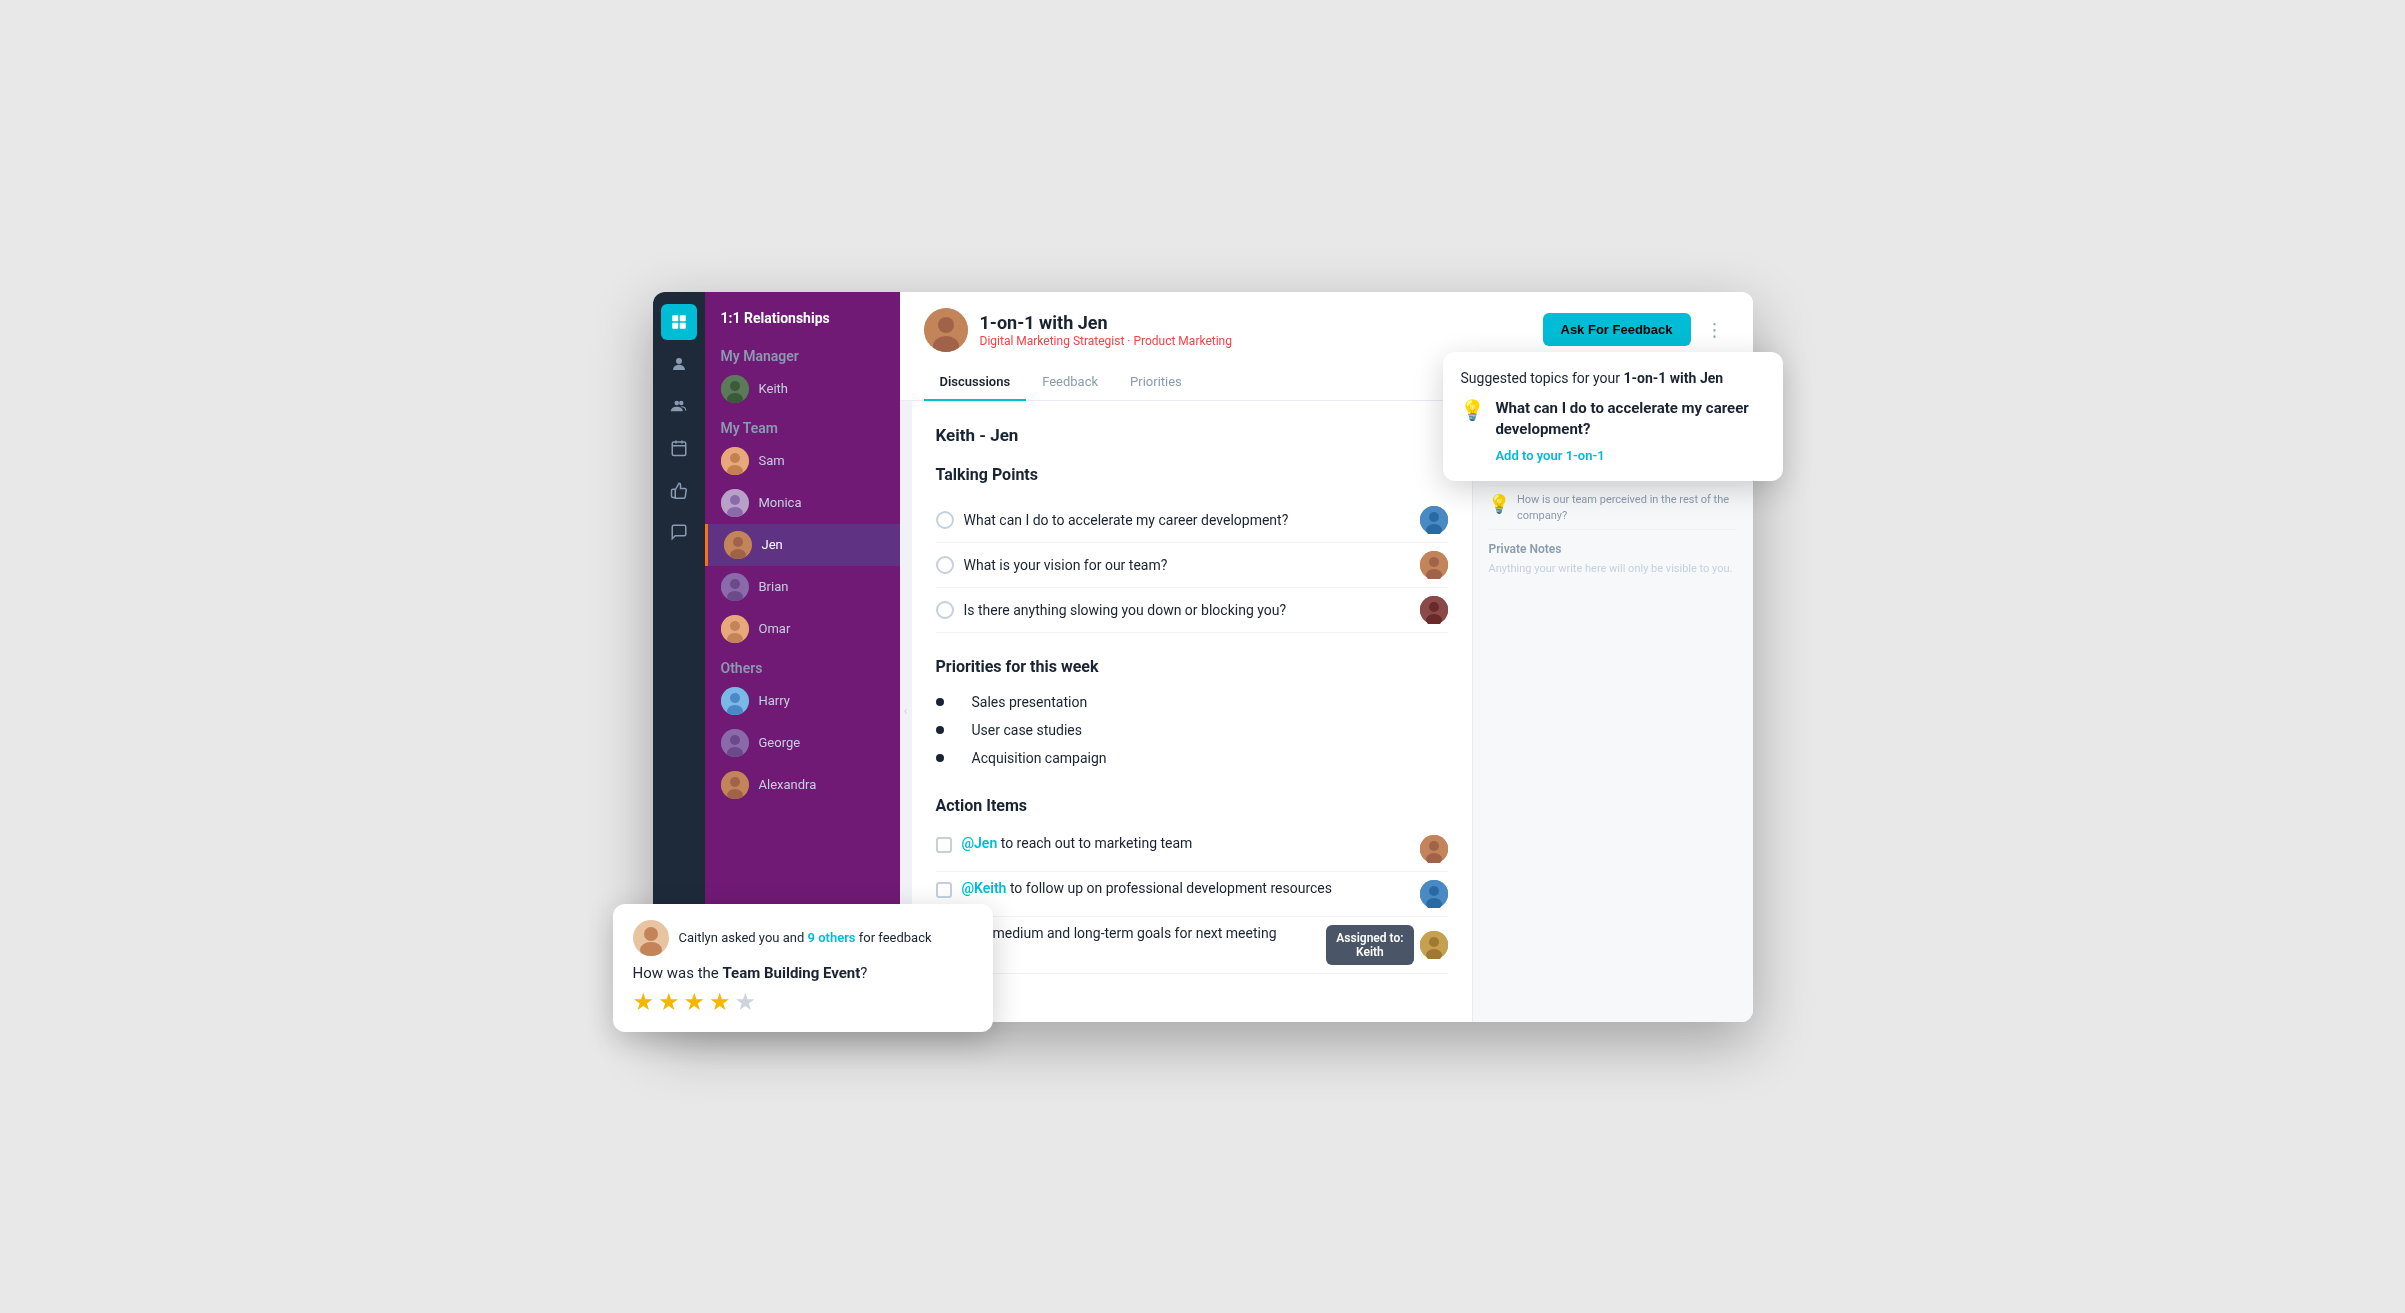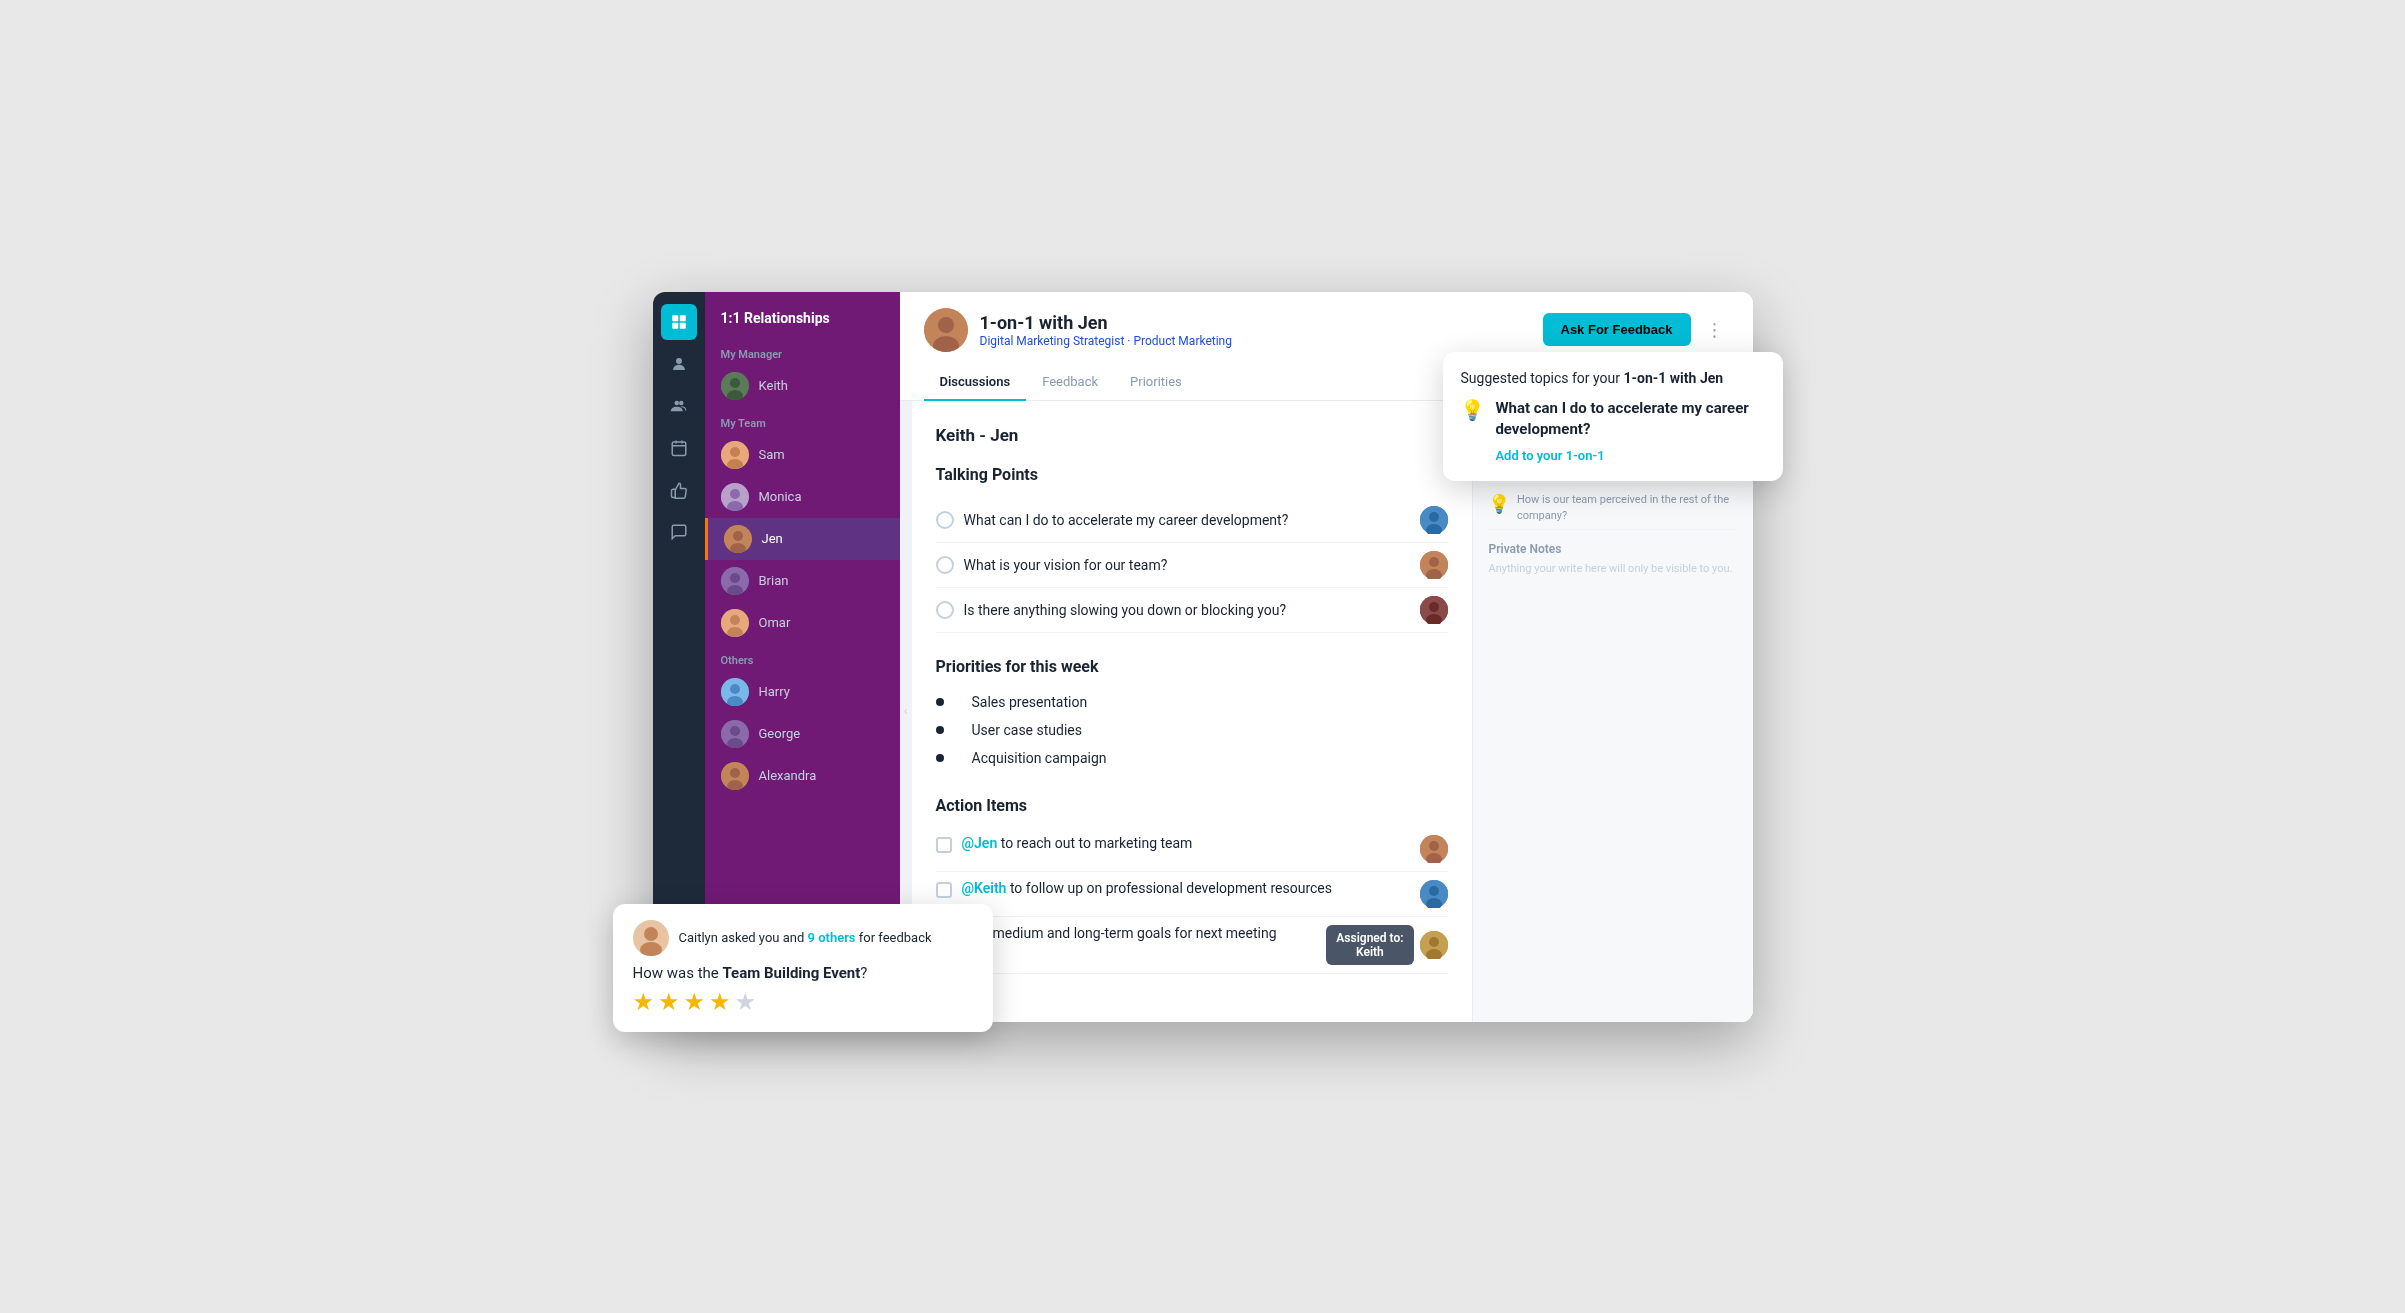"Digital Marketing Strategist · Product" .header-subtitle { color: #1d4ed8 -> #ef4444 }
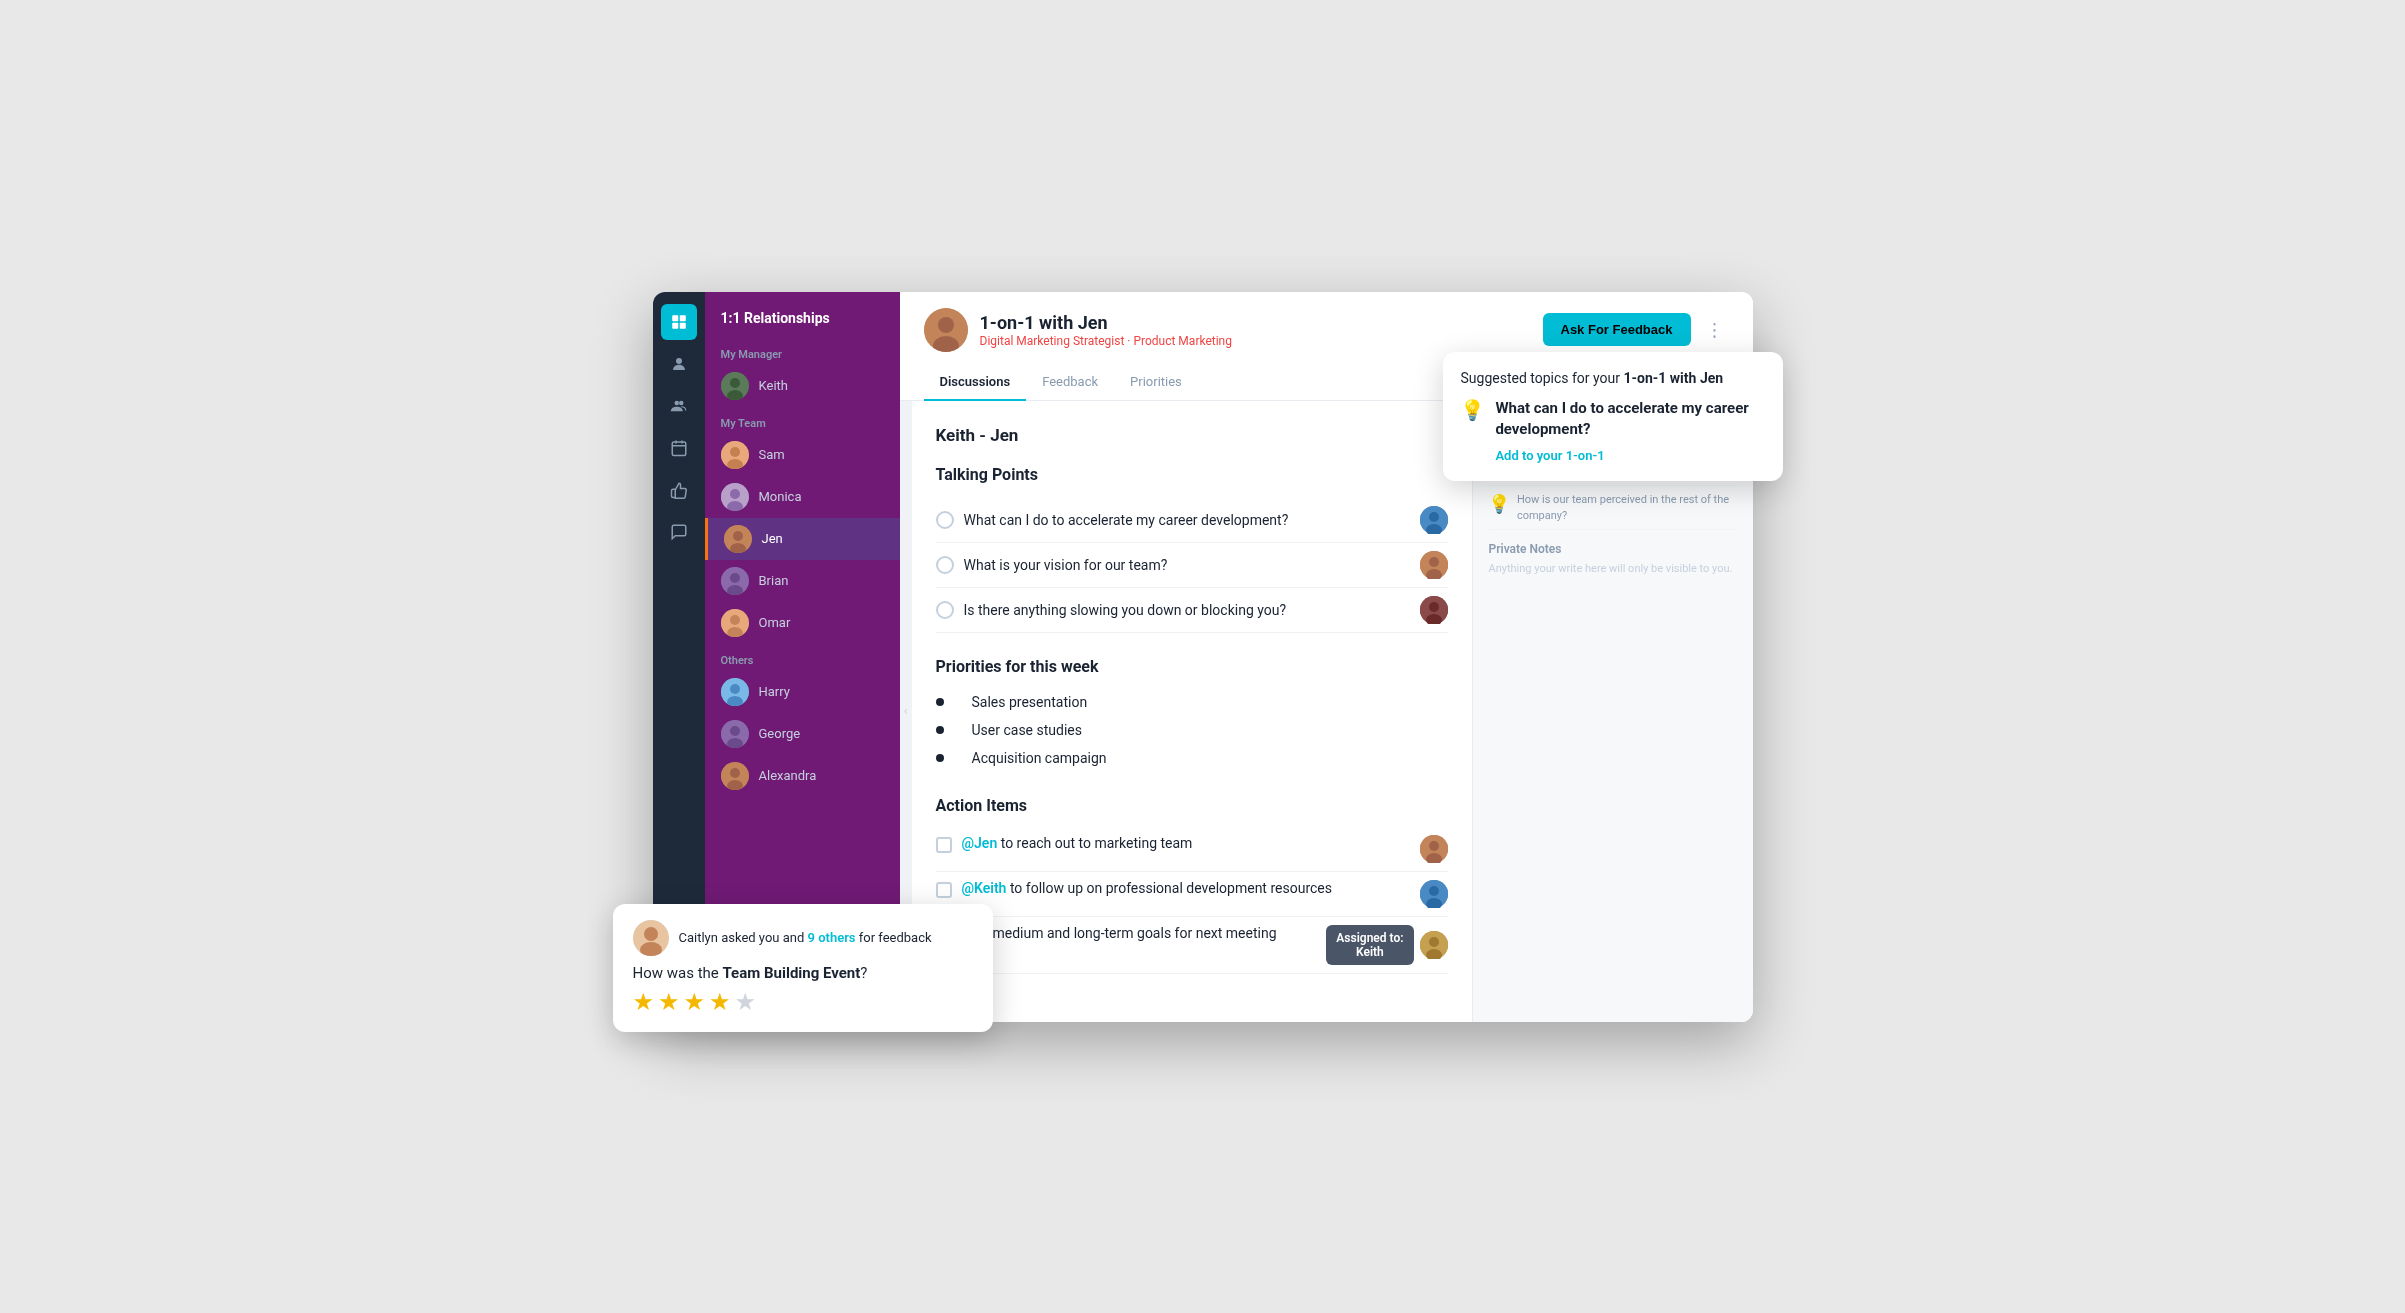"My Manager" .nav-section-label { font-size: 11px -> 14px }
